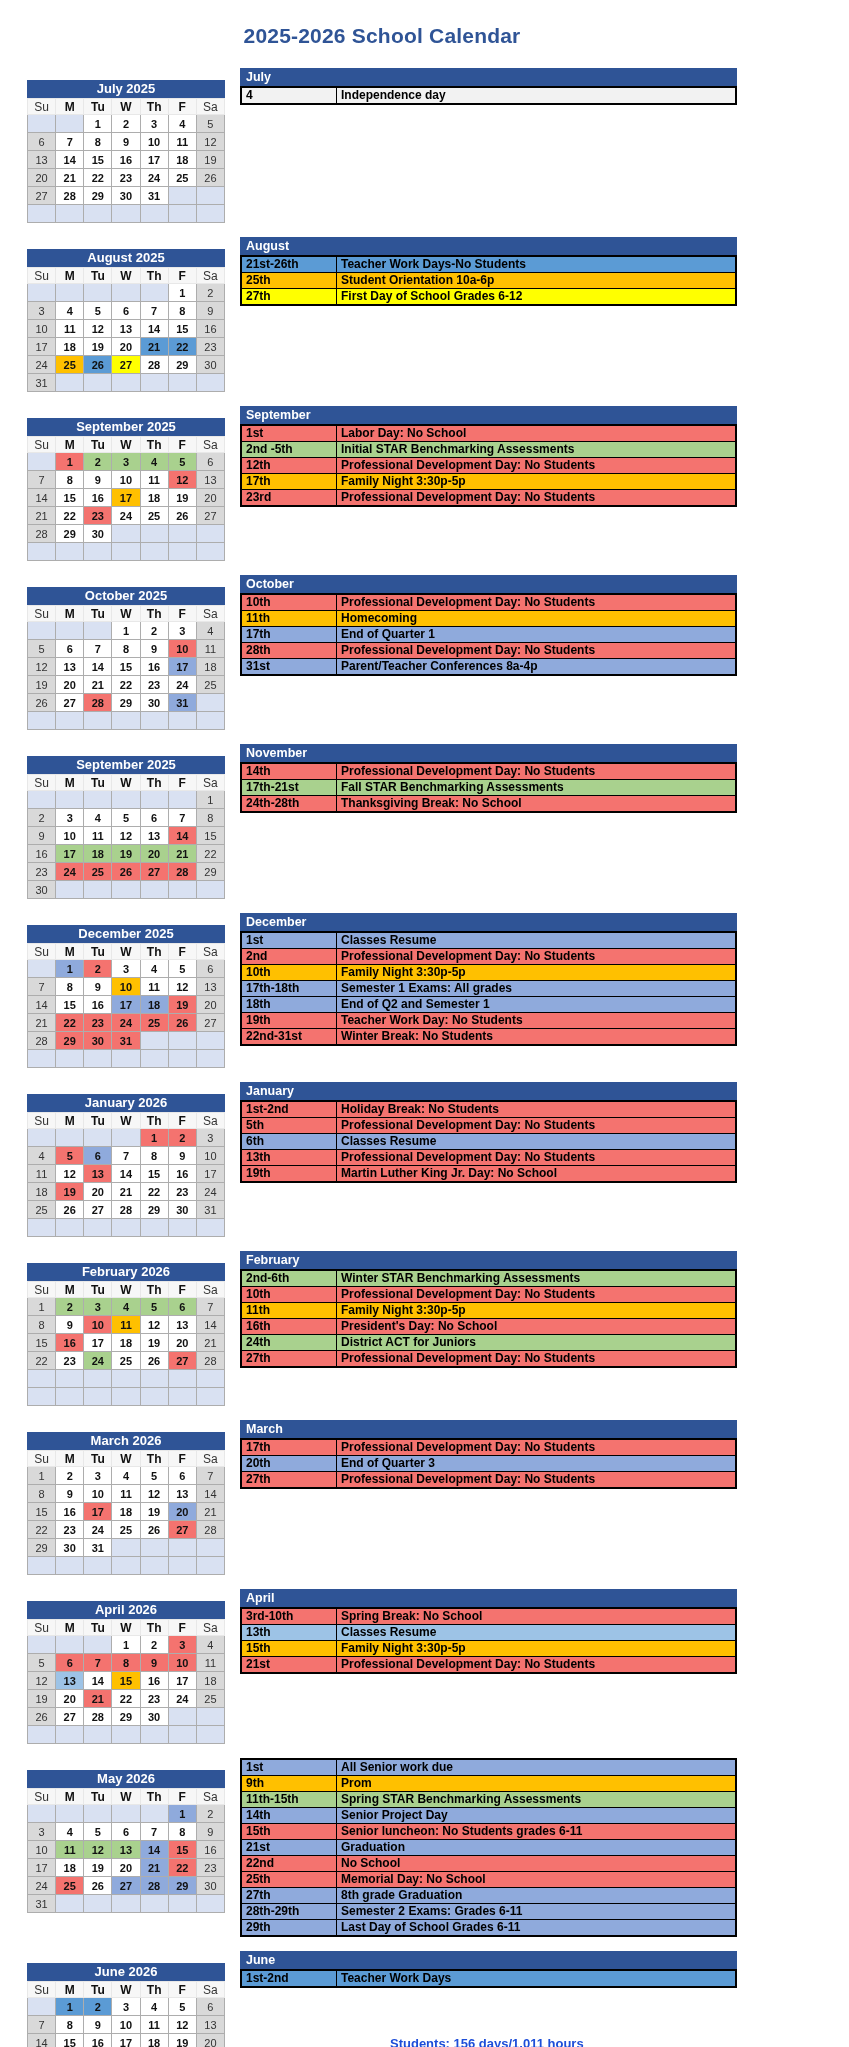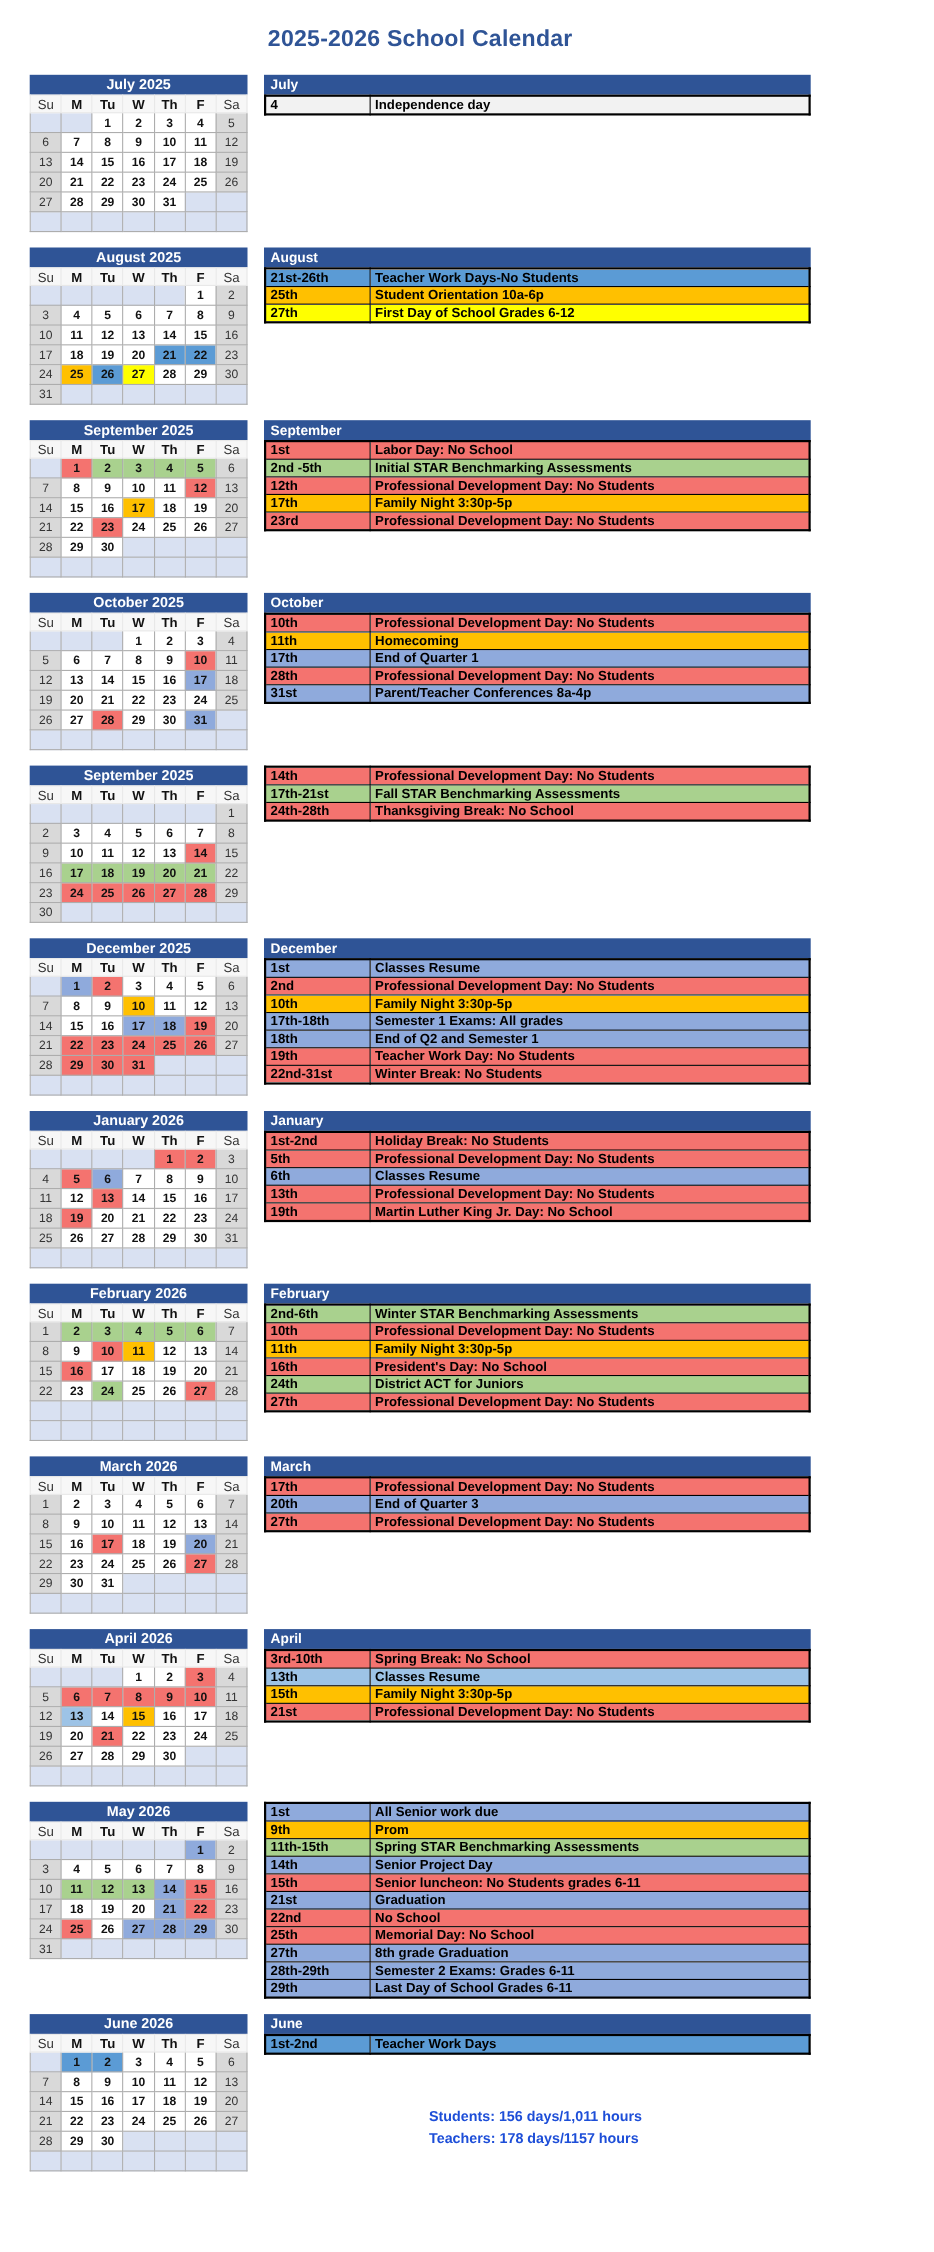"July 2025" .mini-cal { margin-top: none -> 12px }
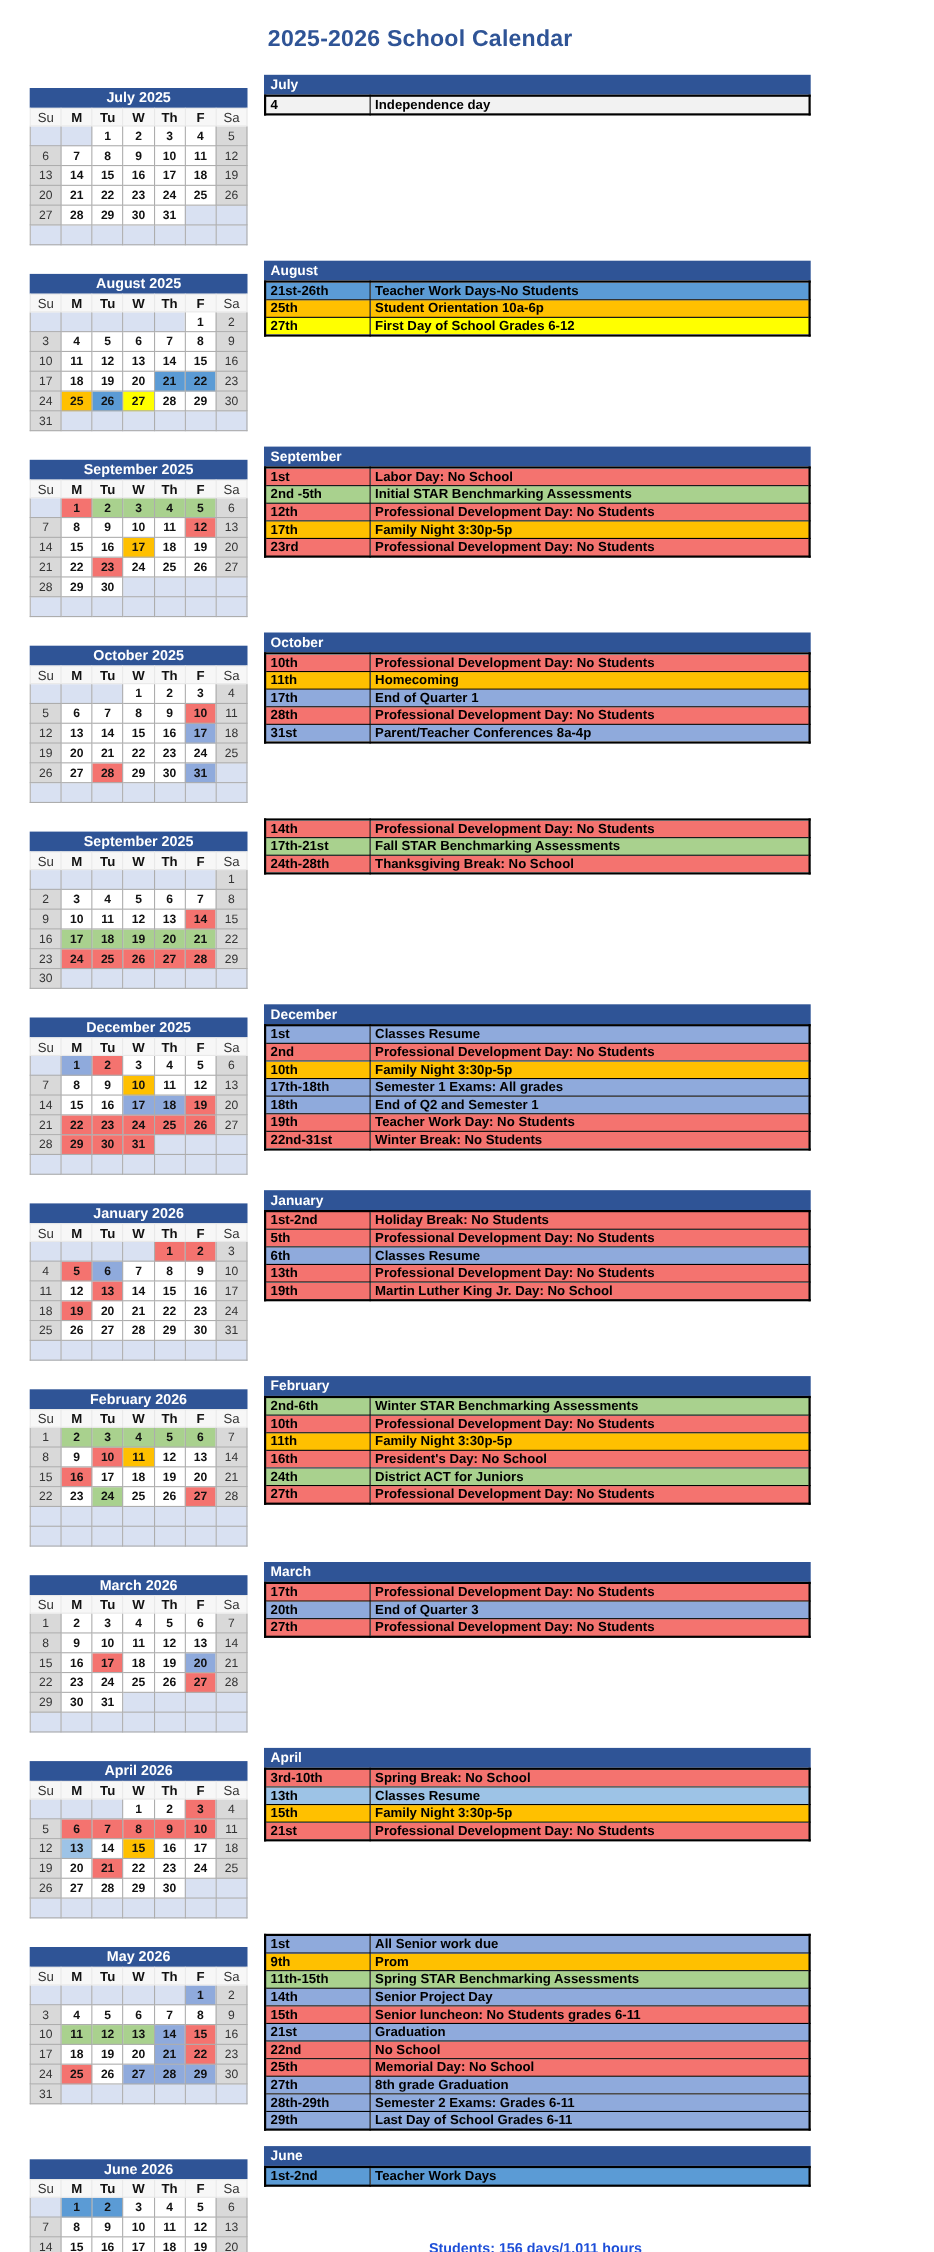"November" div.ev-header { html: none -> <div>November</div> }
